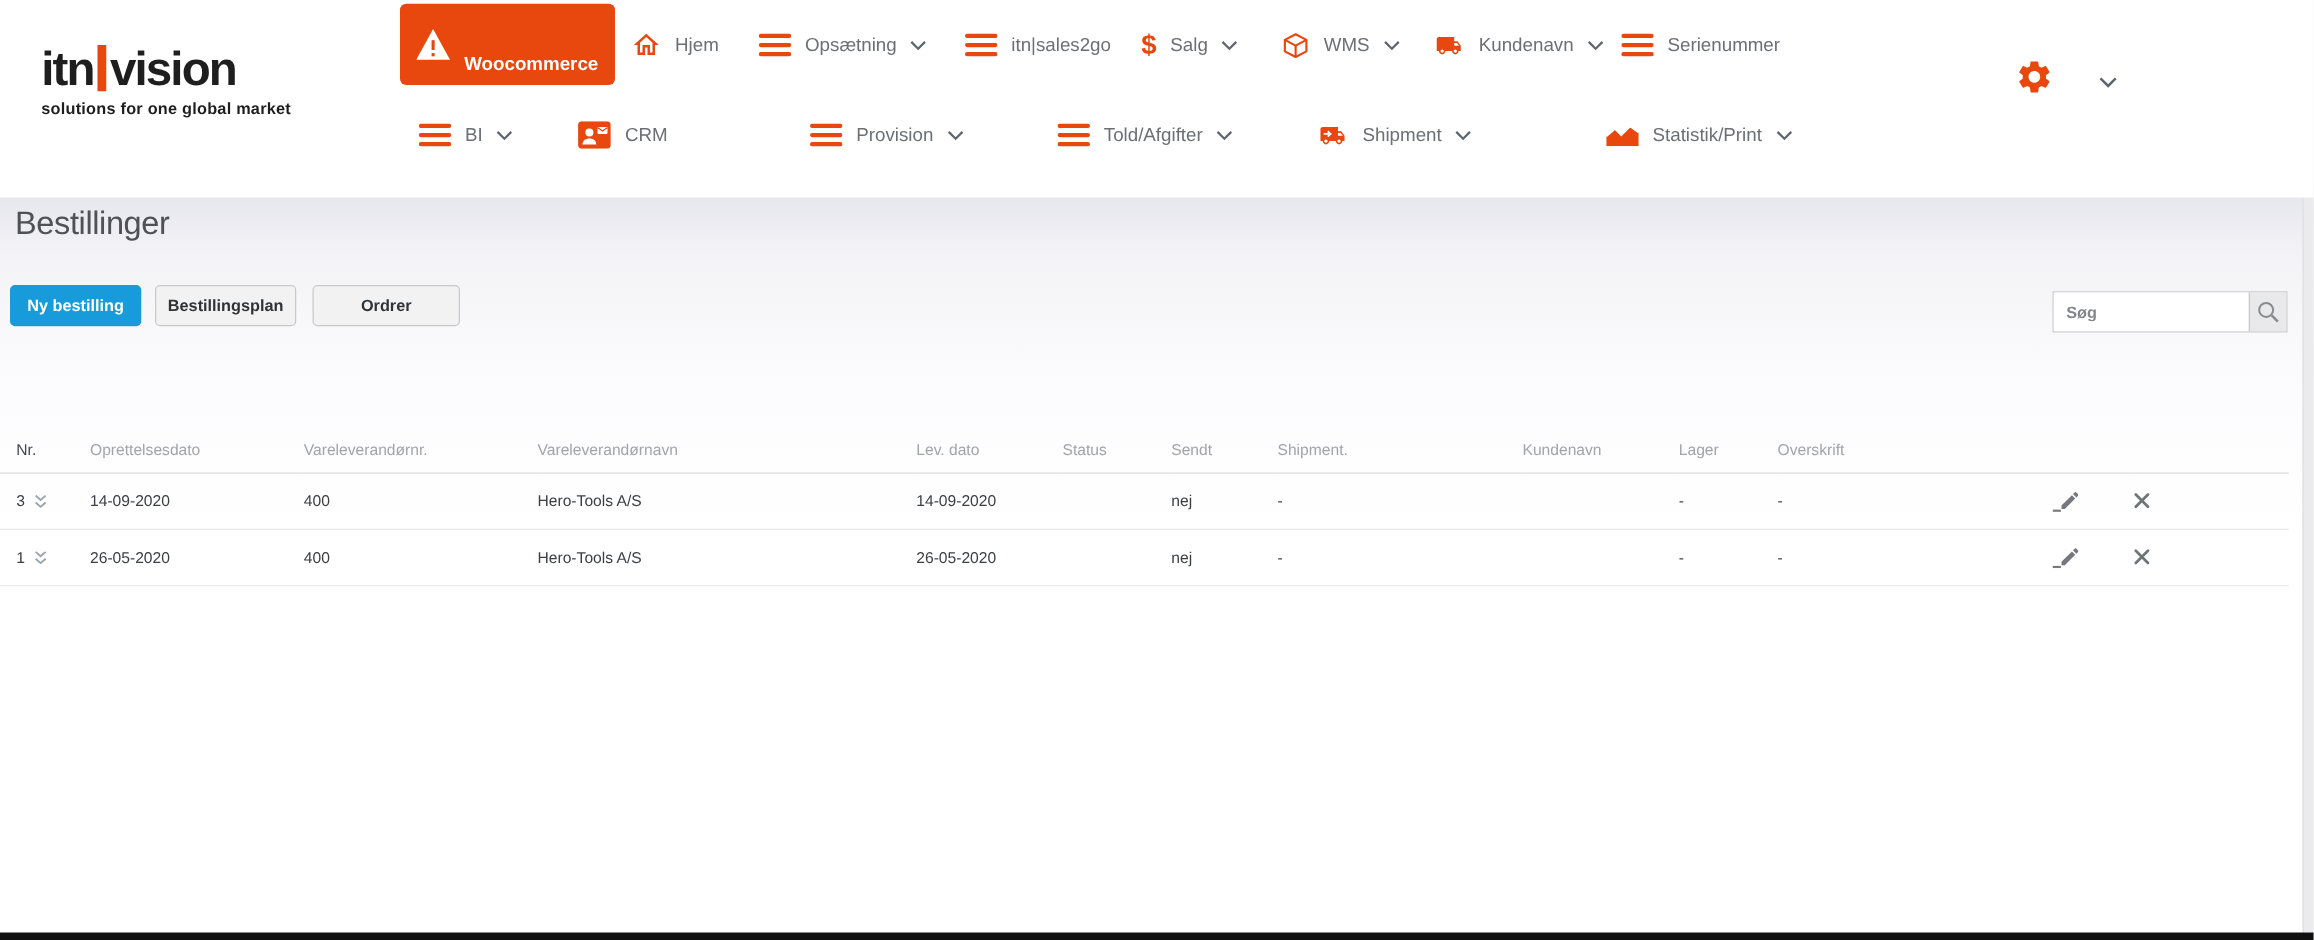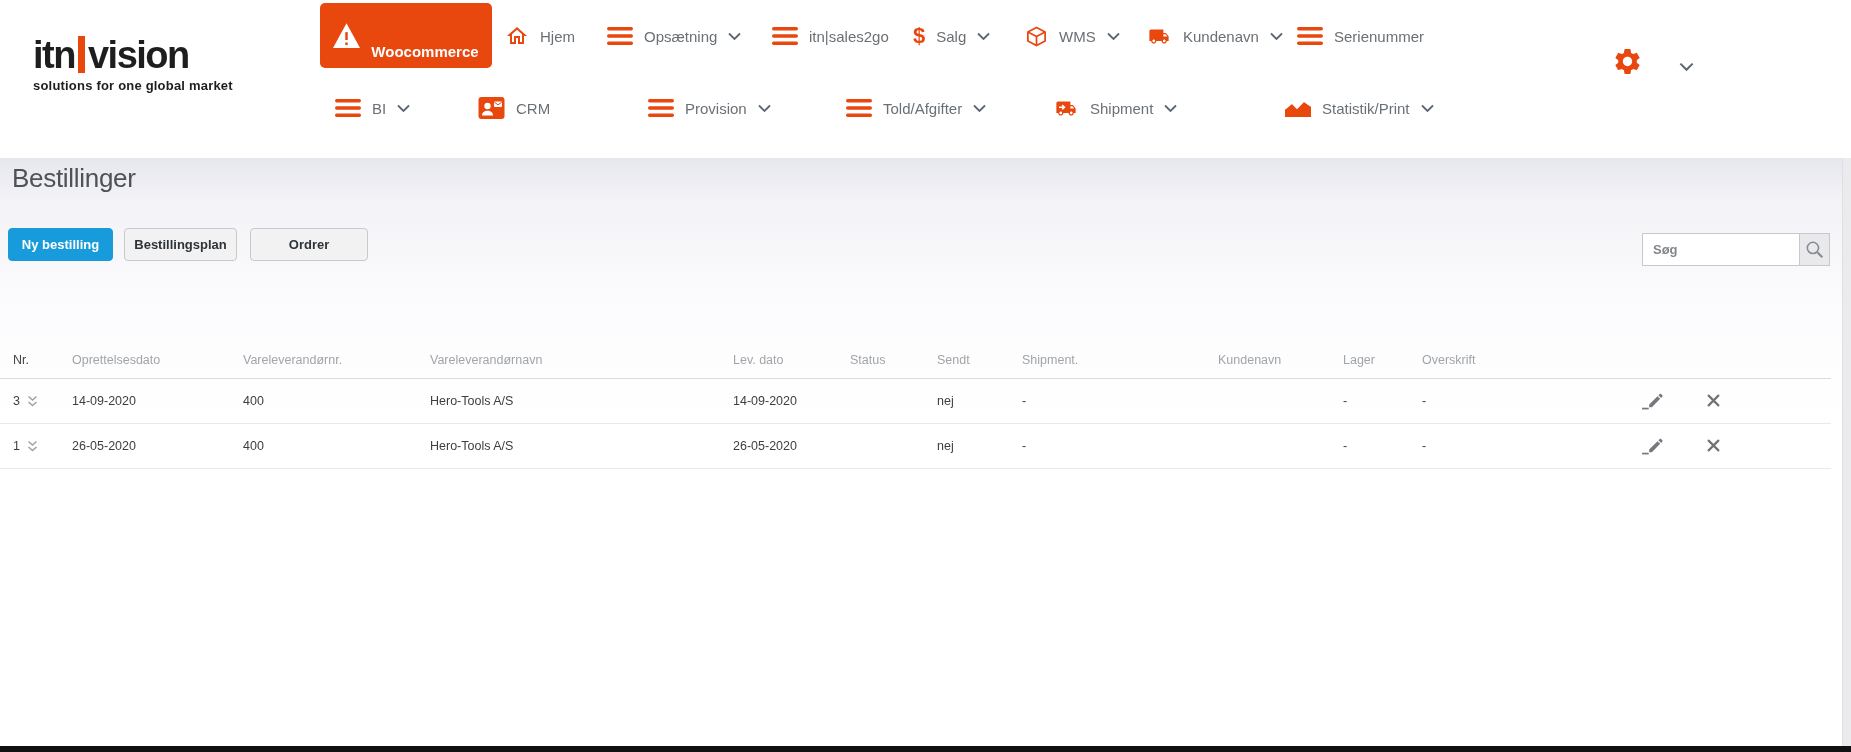"CRM" .ni-crm { left: 478px -> 462px }
